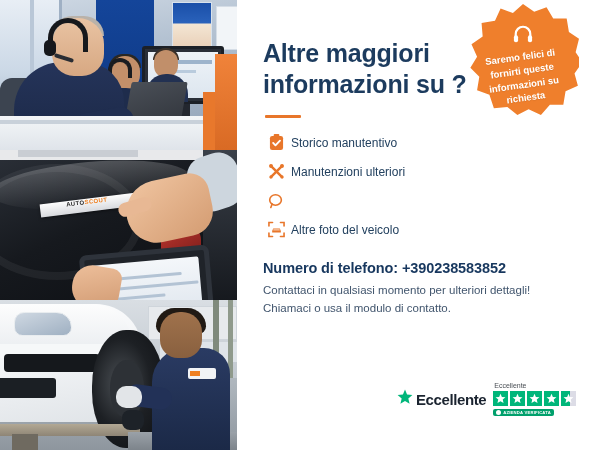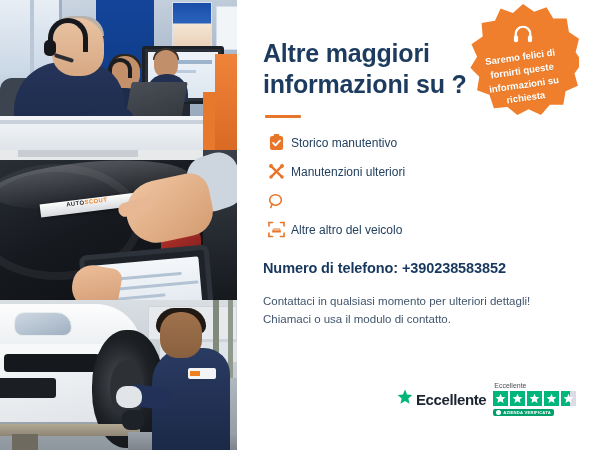"Altre altro del veicolo" span.f-label { text: altro -> foto }
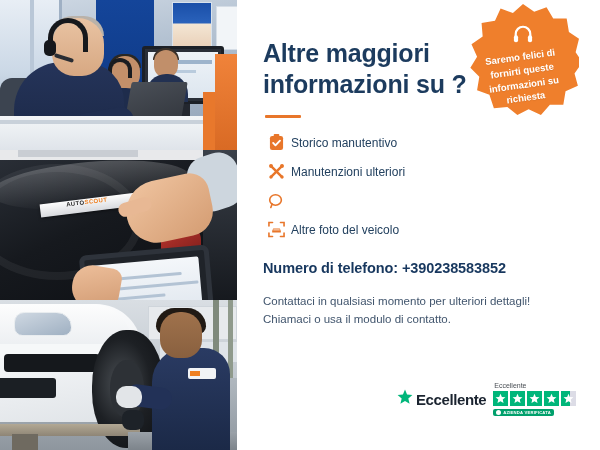"Contattaci in qualsiasi momento per" .phone-sub { margin-top: 17px -> 6px }
